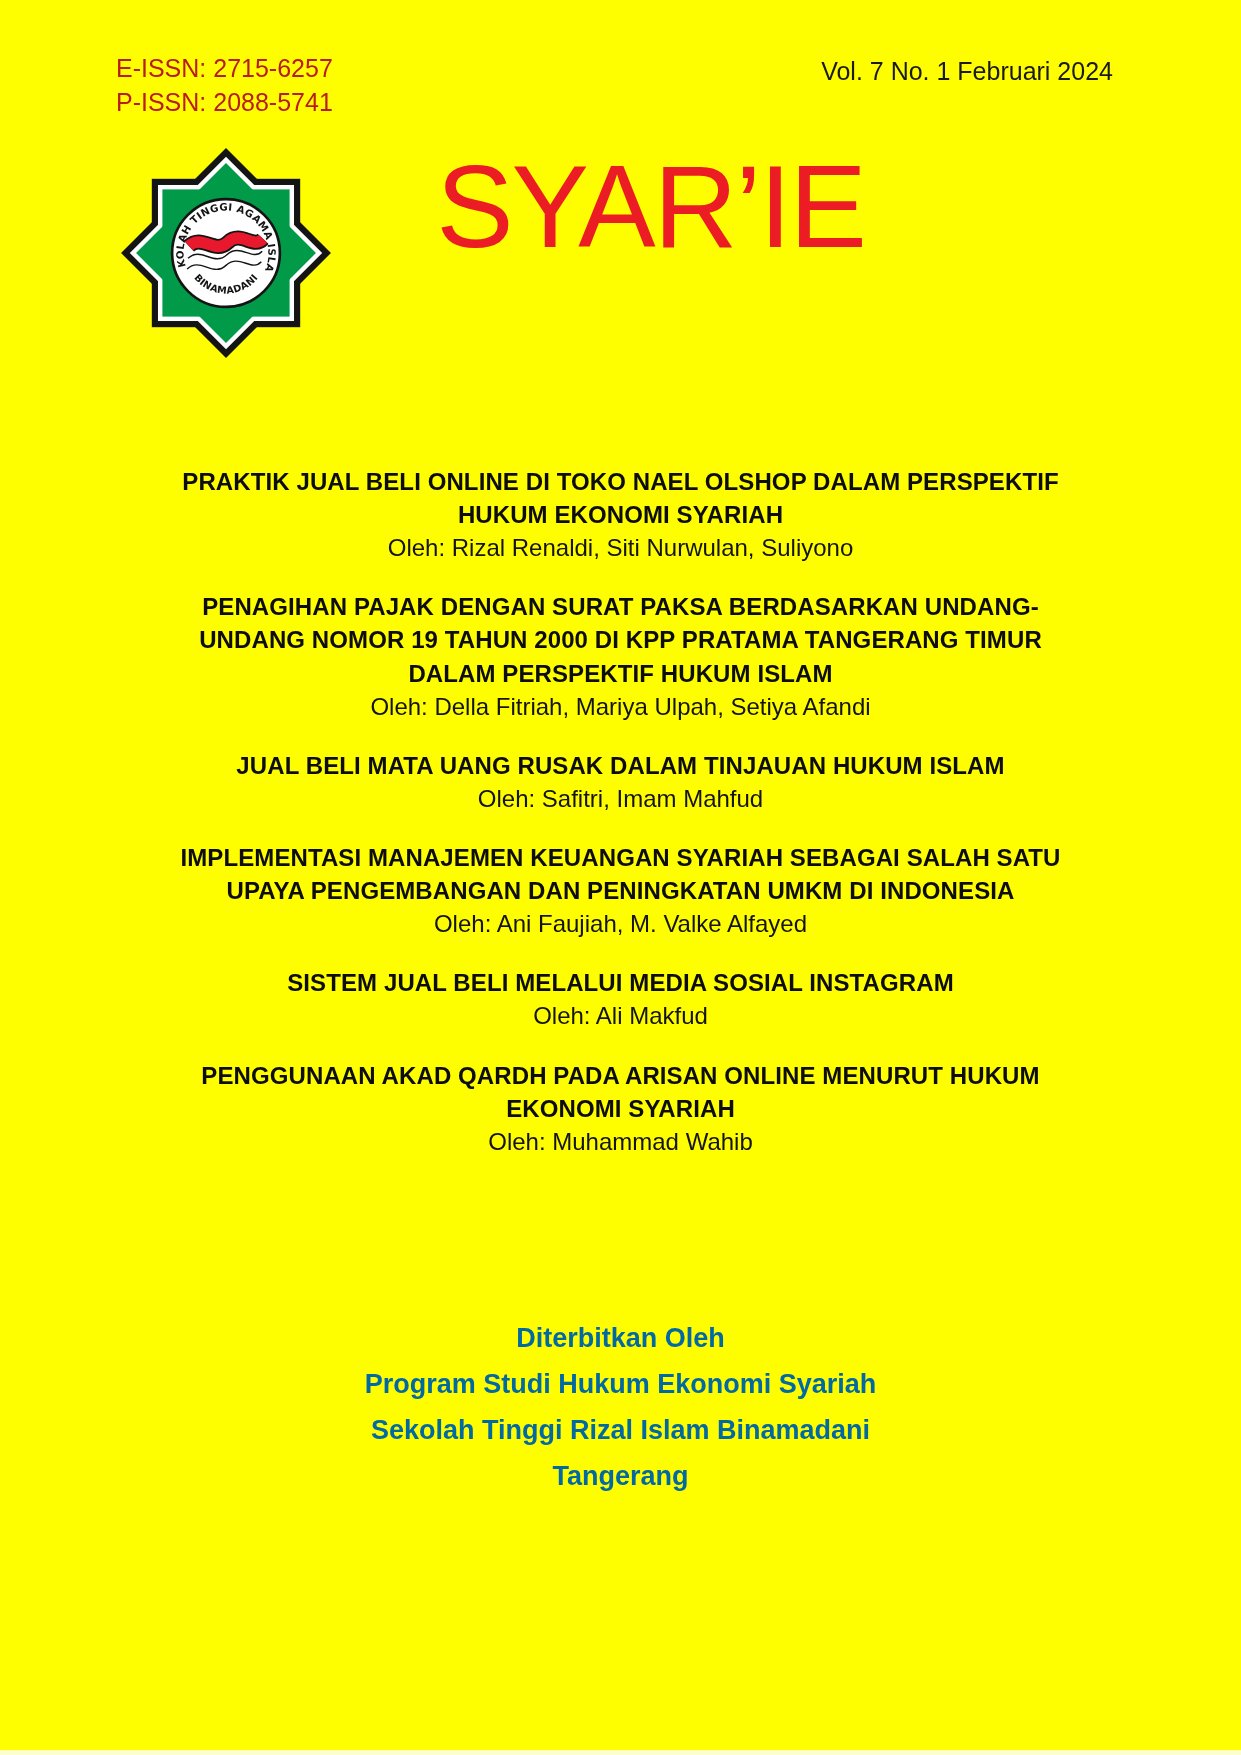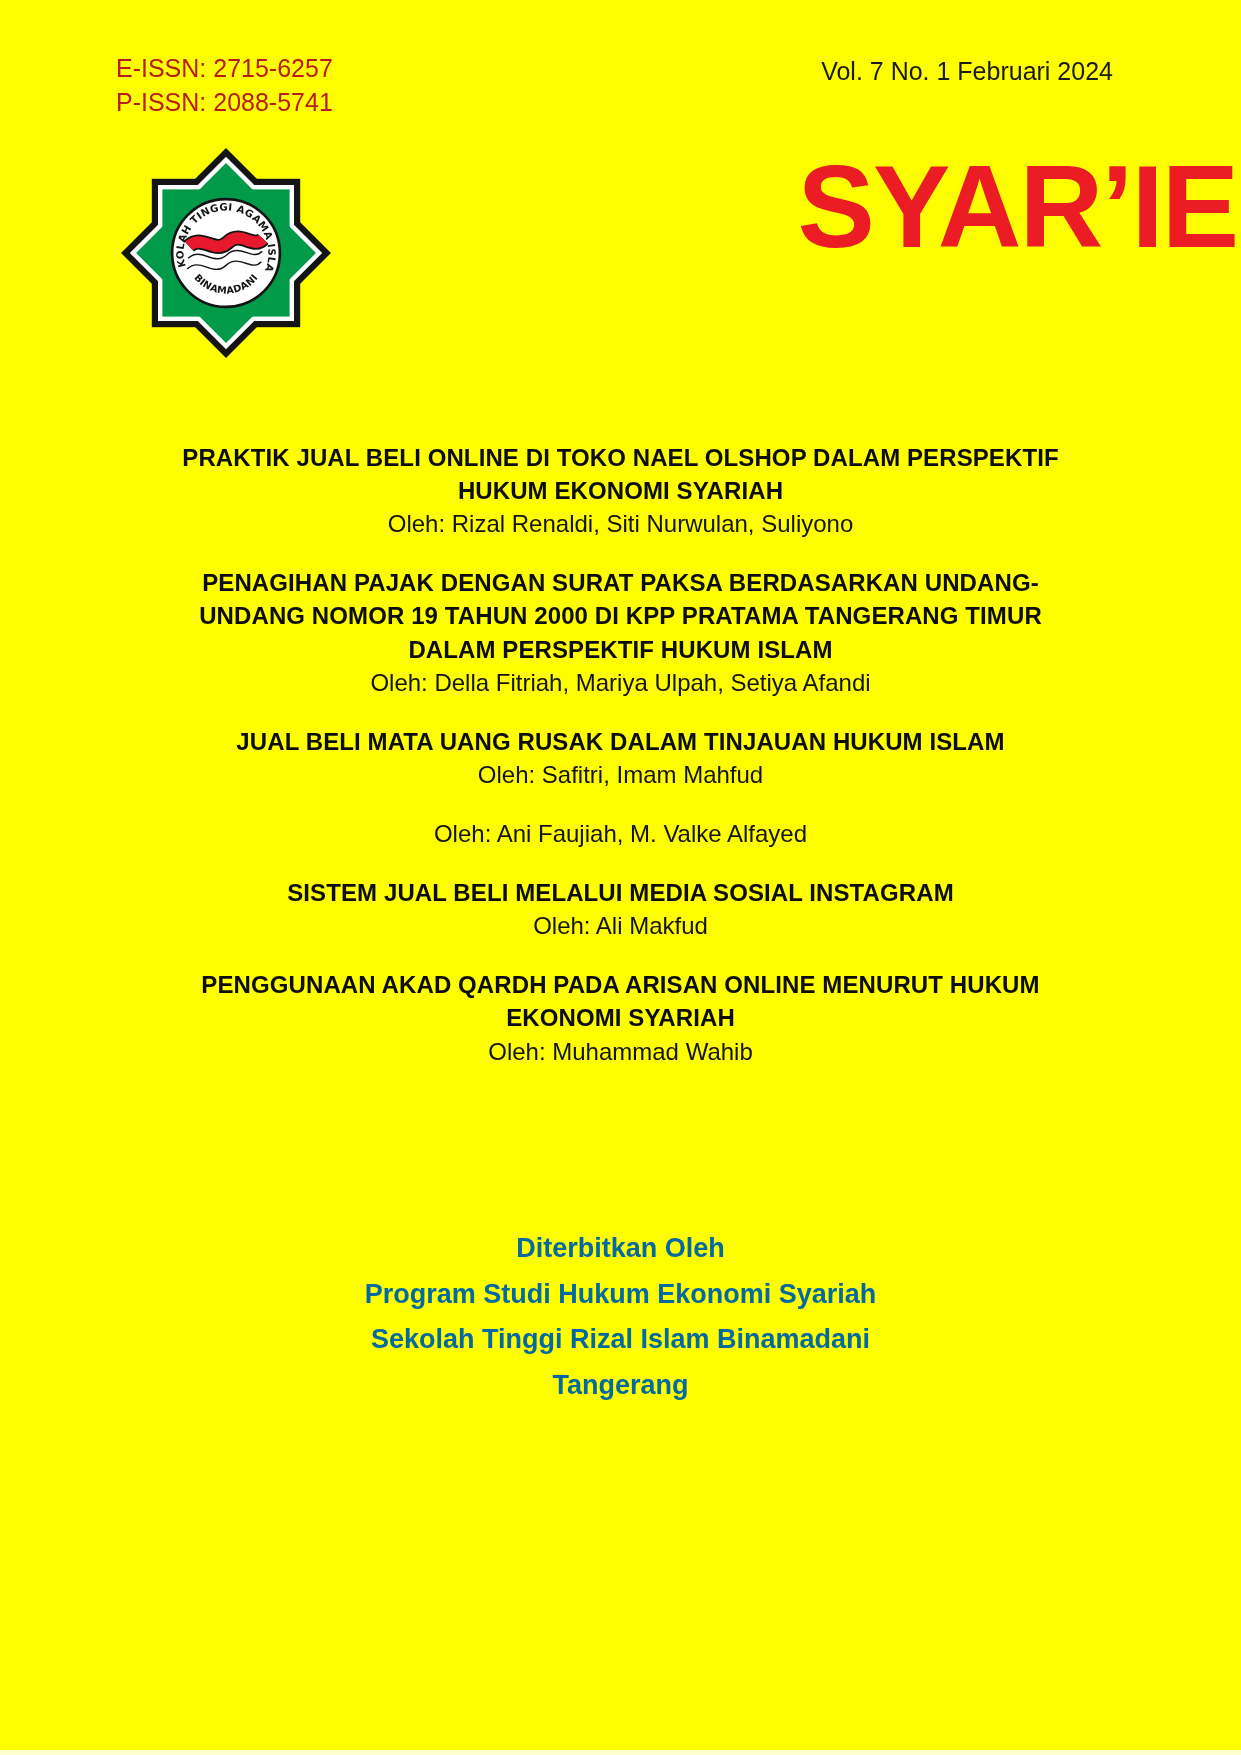"SYAR’IE" .journal-title { font-weight: 700 -> 400; margin: 4px -> 12px; text-align: right -> none }
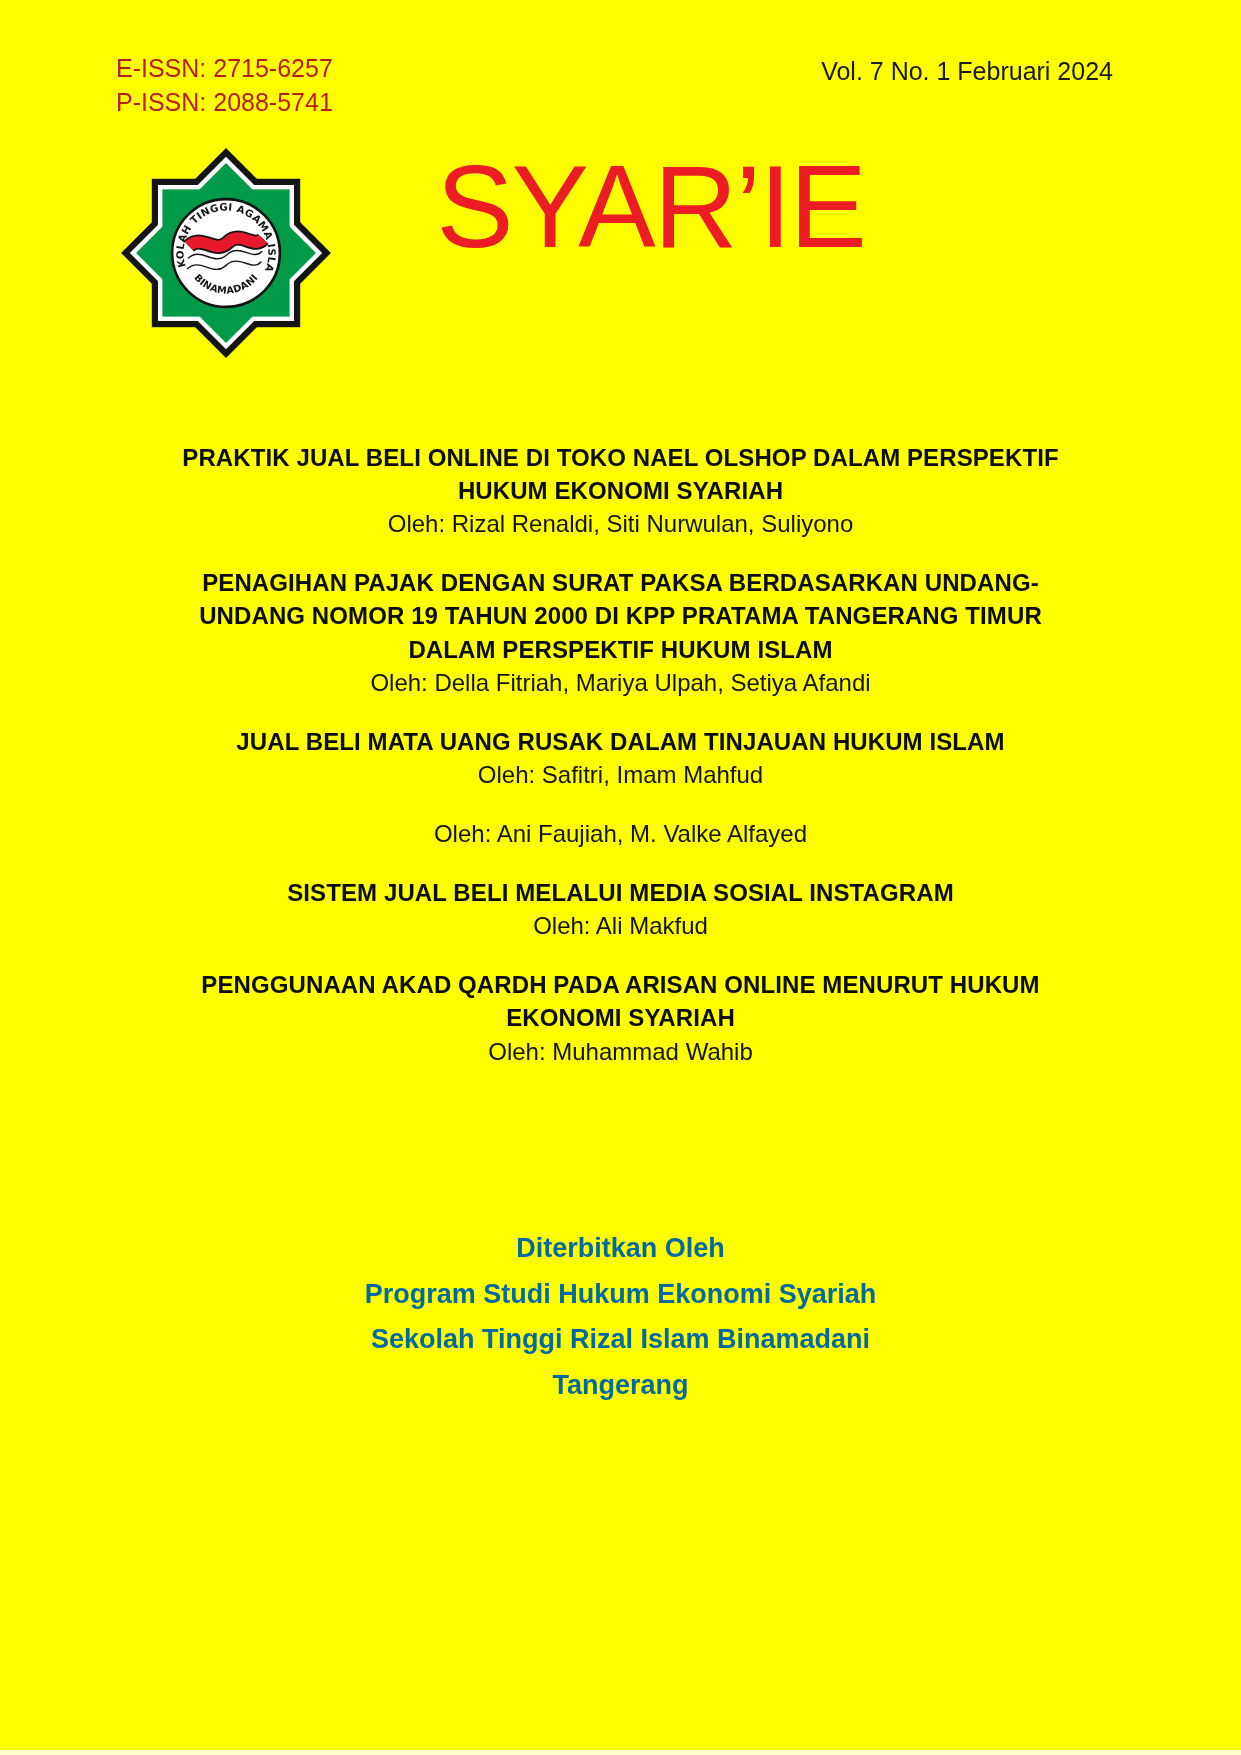"PRAKTIK JUAL BELI ONLINE DI" .articles { margin-top: 74px -> 98px }
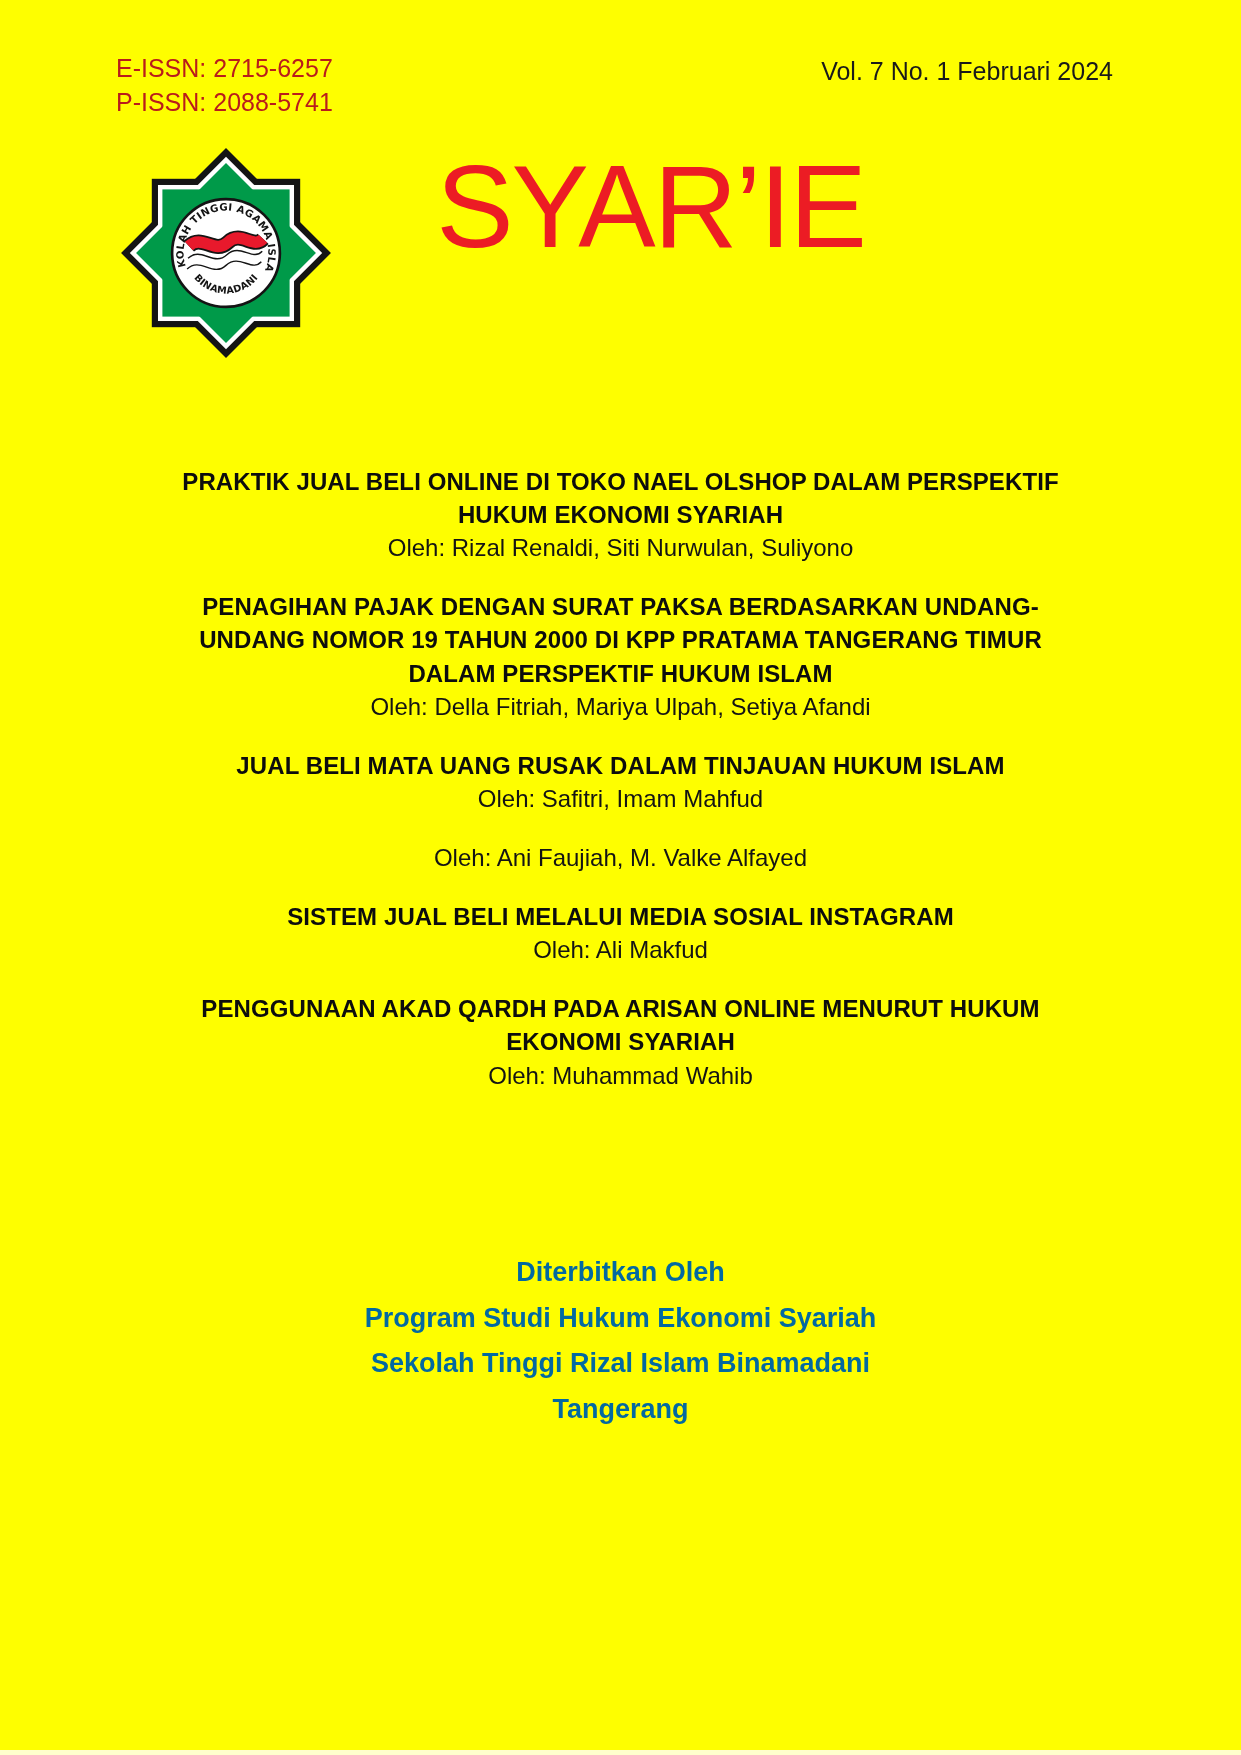"IMPLEMENTASI MANAJEMEN KEUANGAN SYARIAH" h2.article-title { html: none -> <h2><span>IMPLEMENTASI MANAJEMEN KEUANGAN SYARIAH SEBAGAI SALAH SATU UPAYA PENGEMBANGAN DAN PENINGKATAN UMKM DI INDONESIA</span></h2> }
